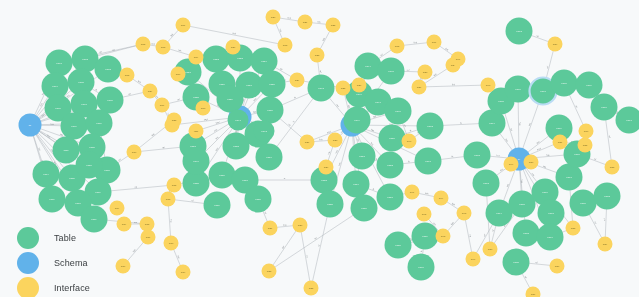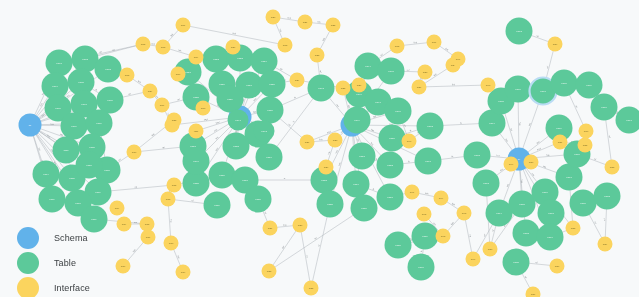"Schema" div.legend-row { order: before "Table" -> after "Table" }
